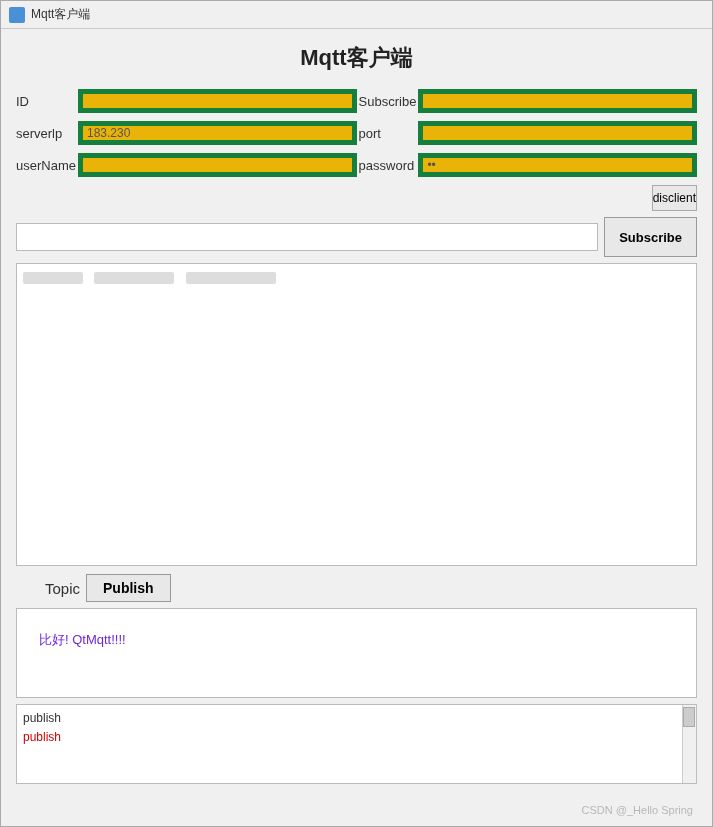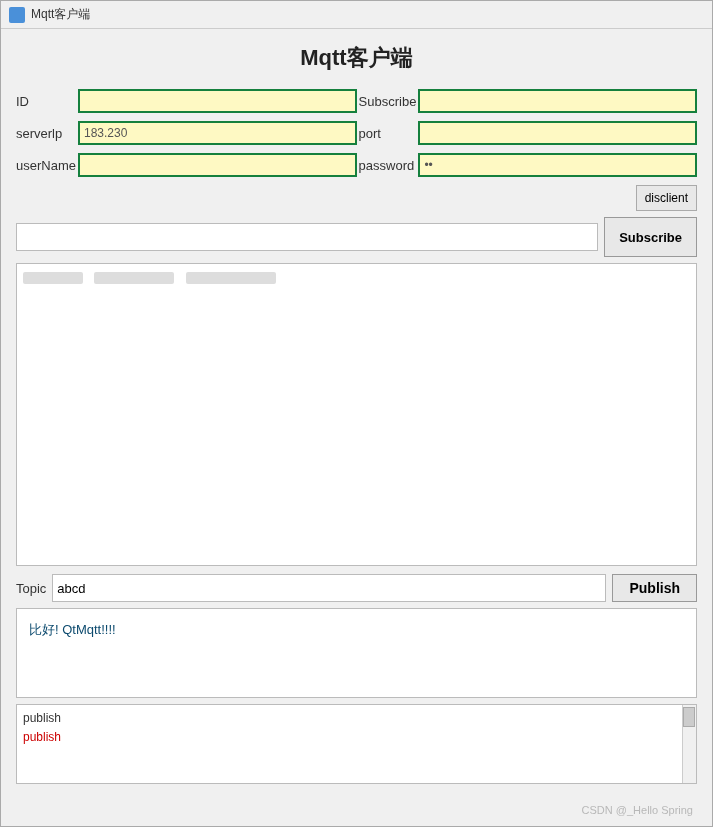"183.230" .form-input { background: #fef9c3 -> #eab308; border: 2px solid #15803d -> 5px solid #15803d }
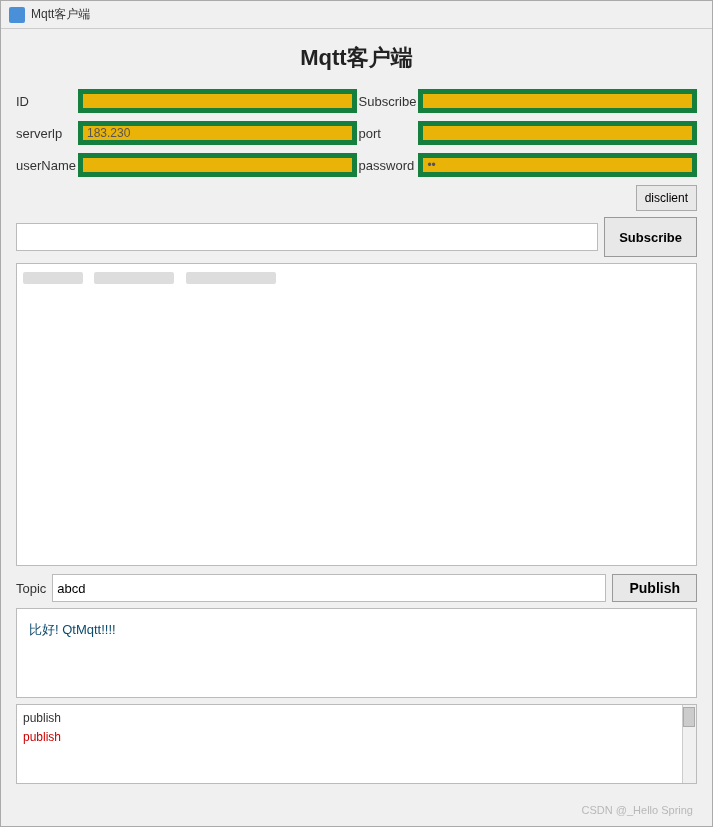"disclient" .btn { padding: 3px 8px -> 3px 0 }
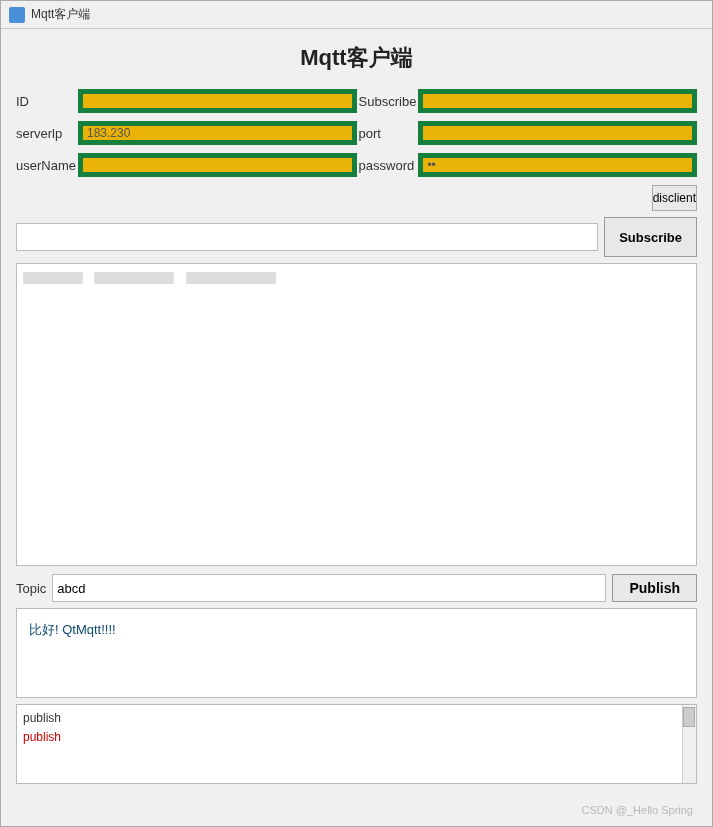"Topic" .topic-label { font-size: 13px -> 15px; margin-left: none -> 29px }
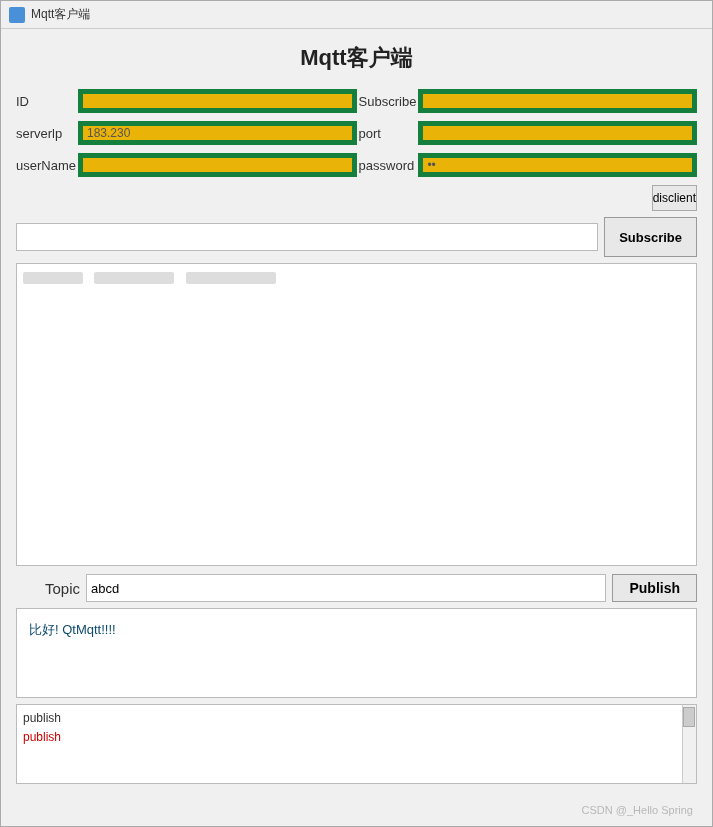"abcd" input.topic-input { html: <input> -> none }
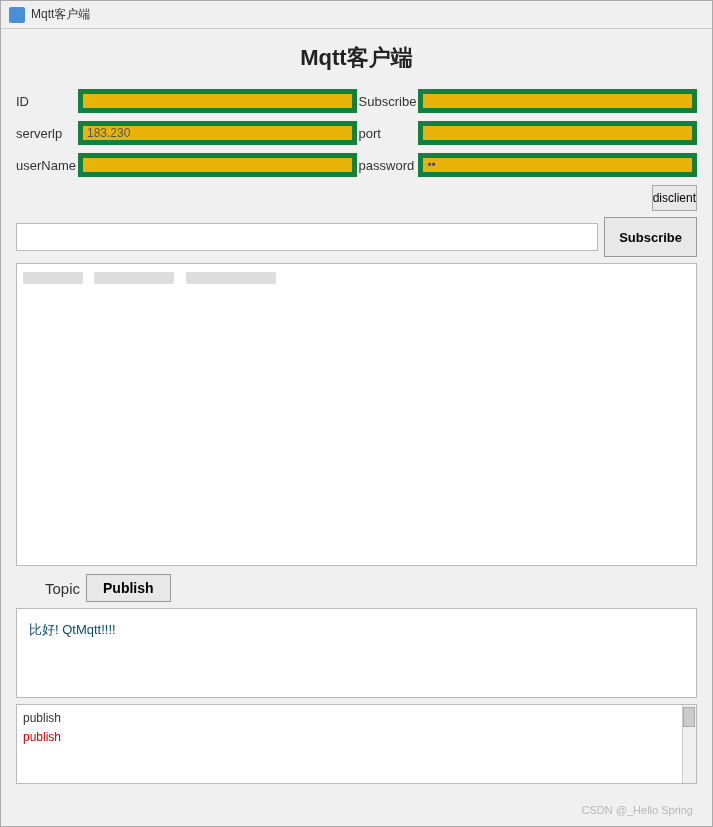"比好! QtMqtt!!!!" .publish-message-area { color: #0c4a6e -> #6d28d9; padding: 12px -> 22px }
